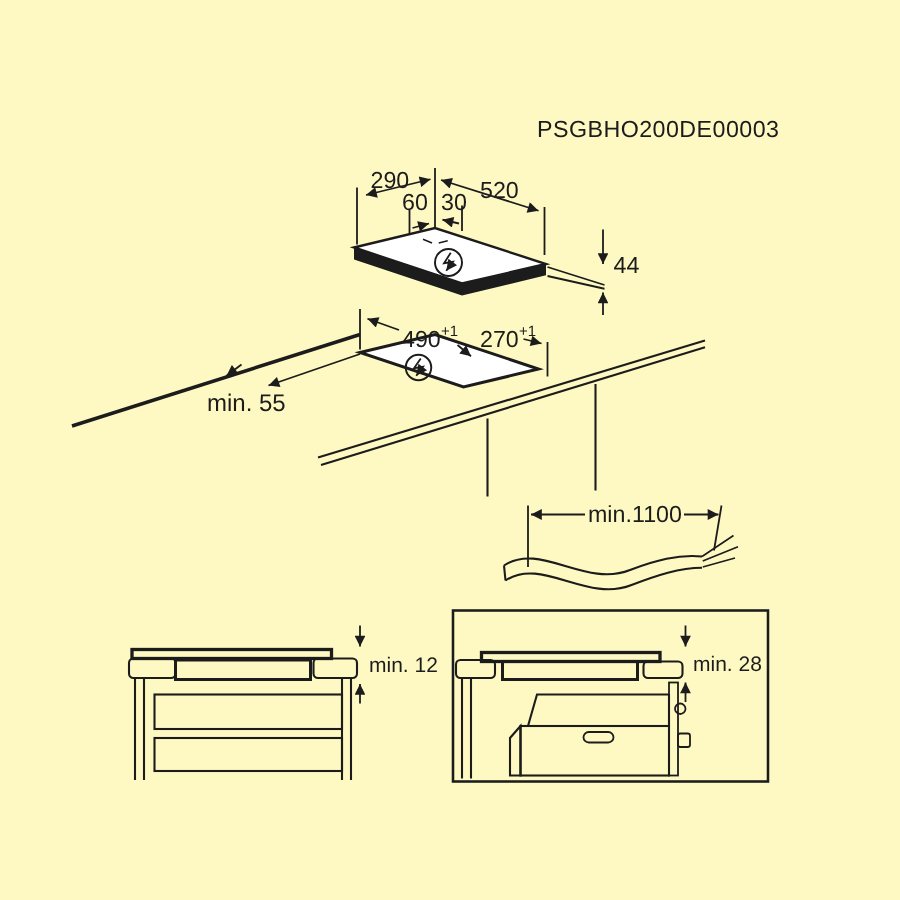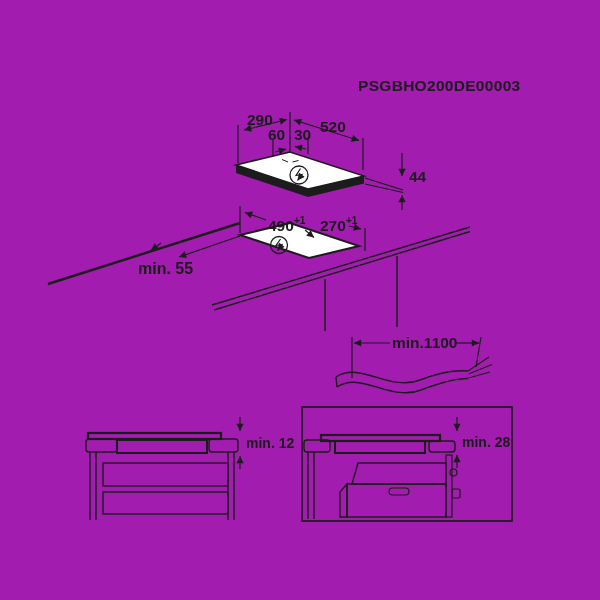"PSGBHO200DE00003" .canvas { background: #a21caf -> #fef9c3; font-weight: bold -> none }
